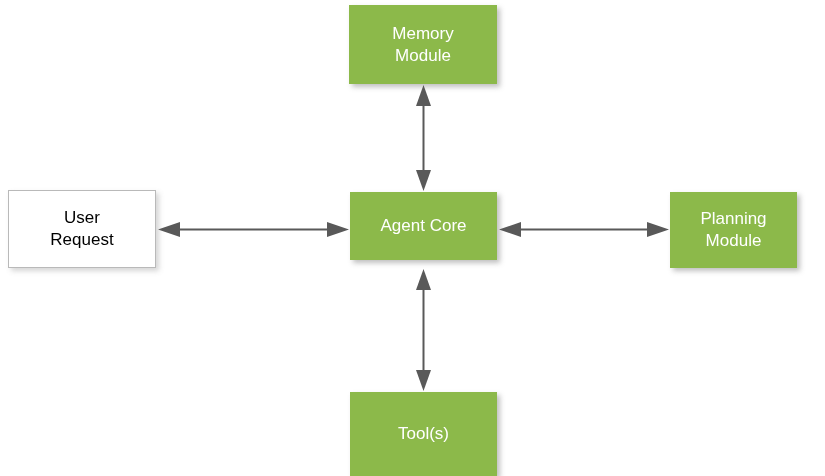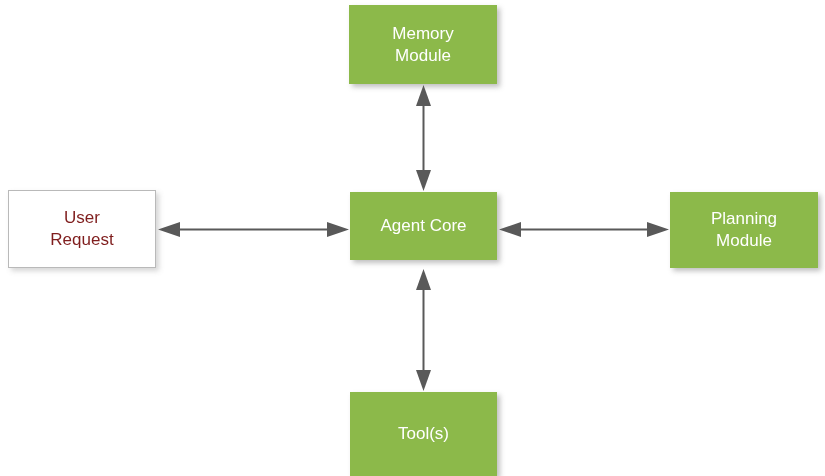"User" .node-white { color: #7f1d1d -> #000000 }
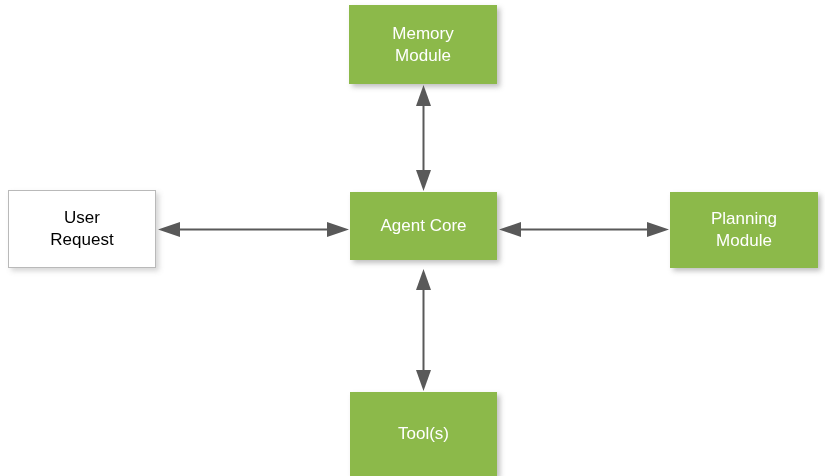"Planning" #node-planning { width: 148px -> 127px }
